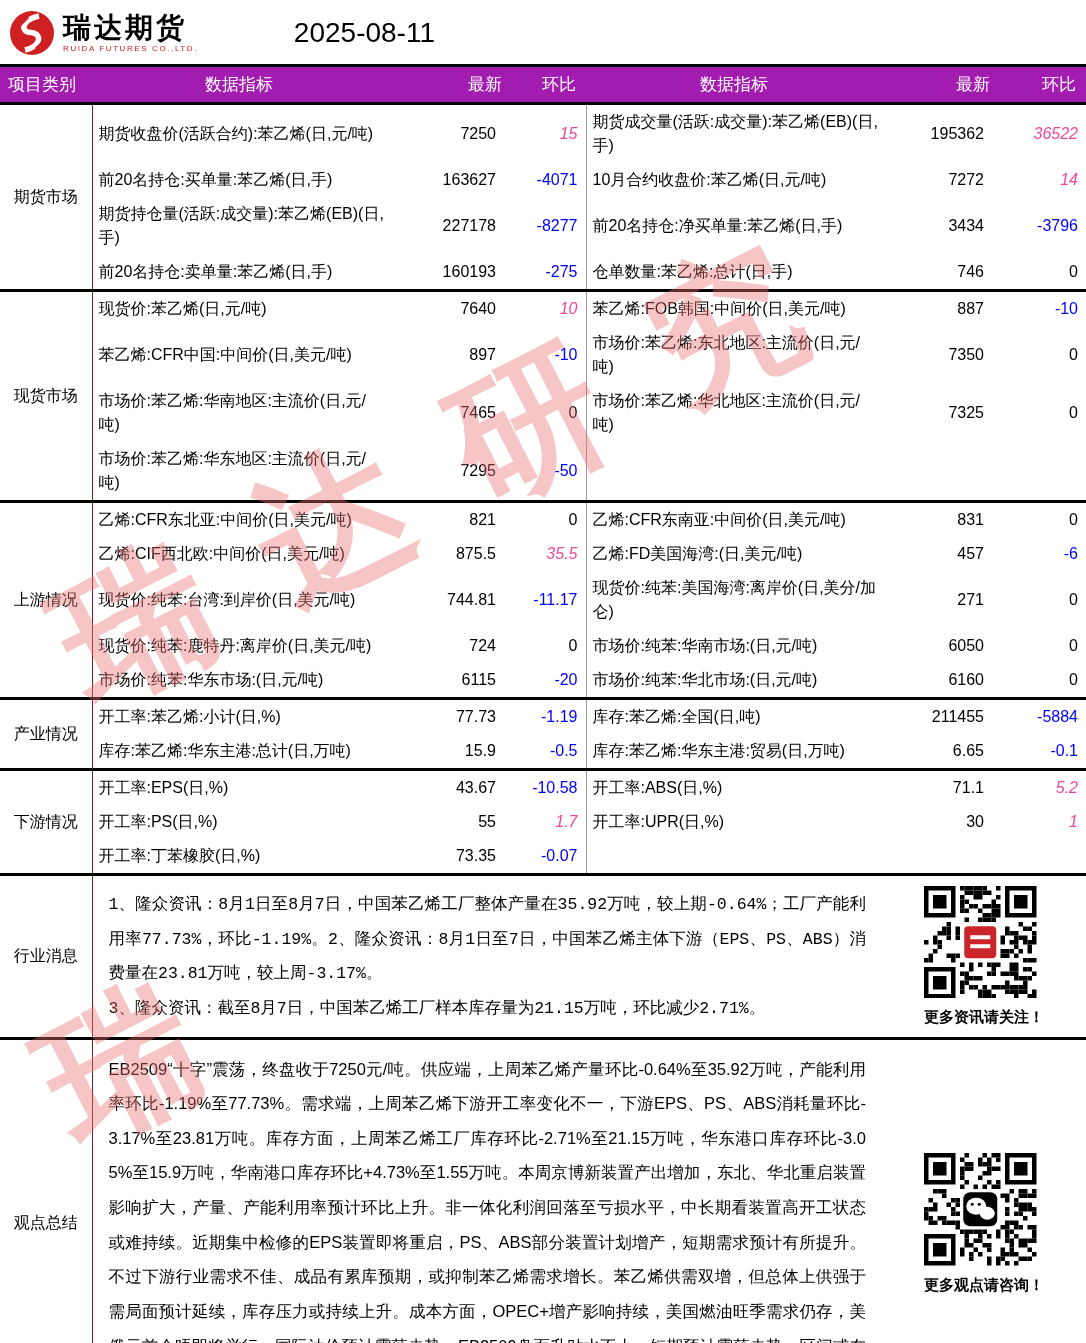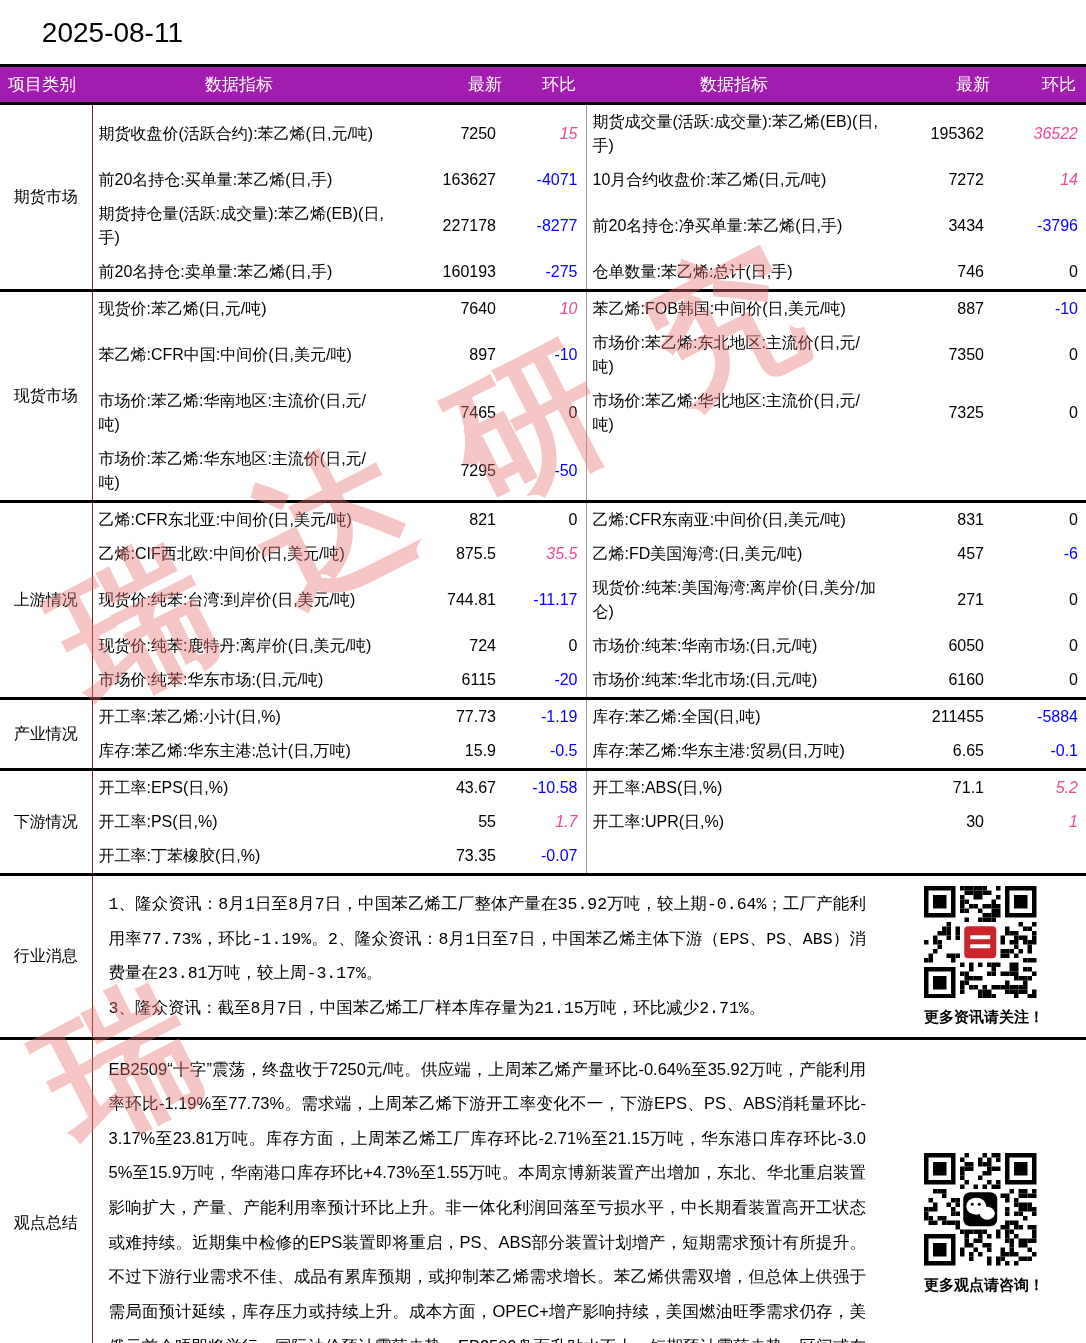"瑞达期货" div.logo { html: none -> <div> <svg> <circle></circle> <path></path> <path></path> </svg> <div> <span>瑞达期货</span> <span>RUIDA FUTURES CO.,LTD.</span> </div> </div> }
